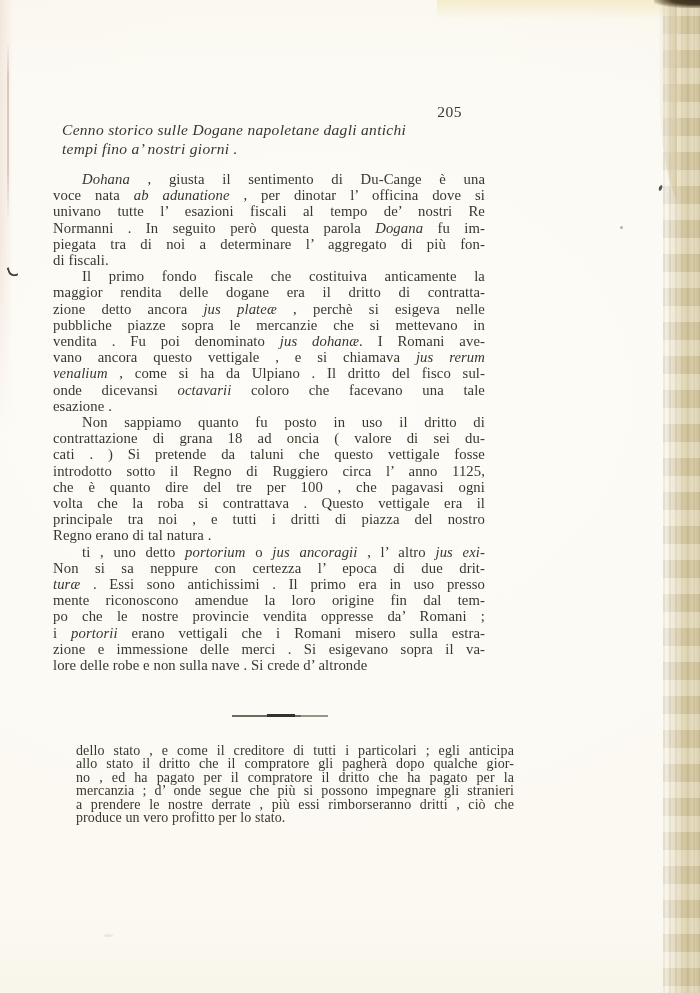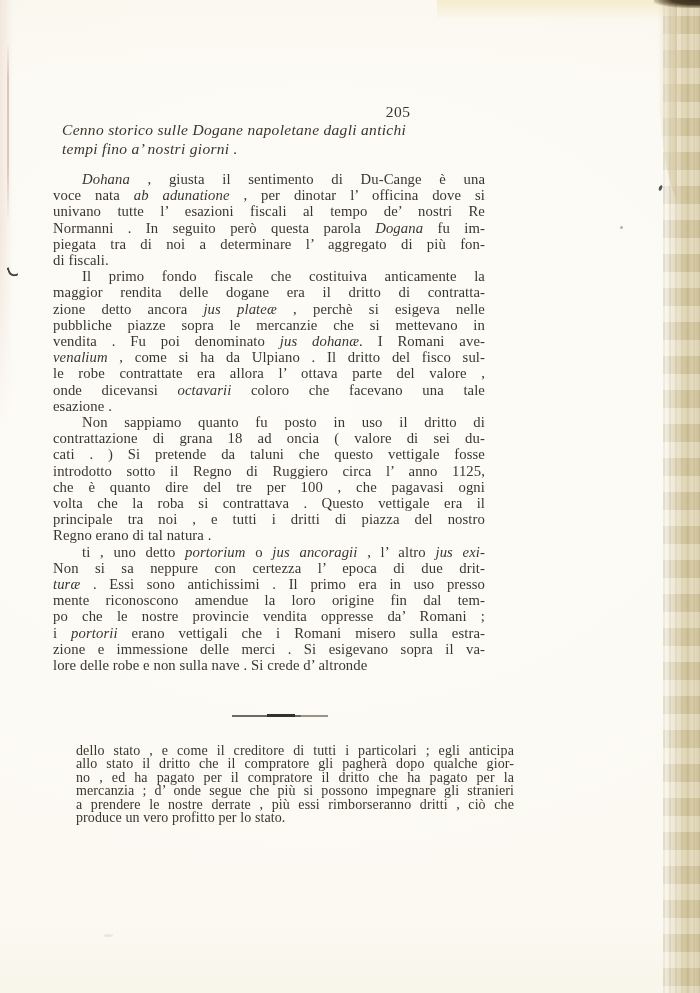"205" .page-number { left: 348px -> 362px; text-align: center -> right }
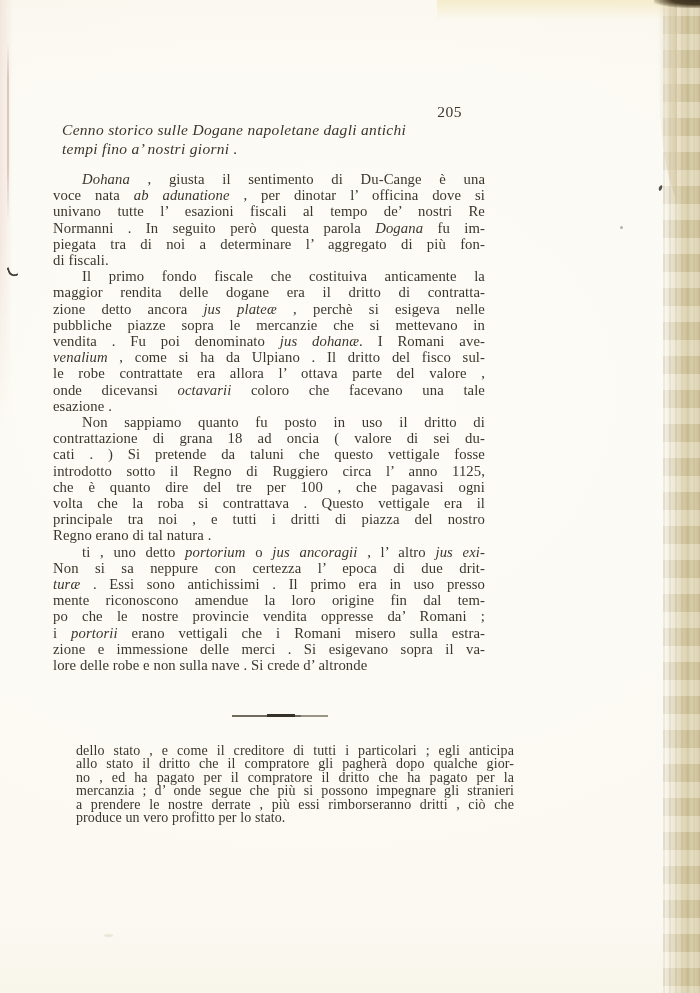"vano ancora questo vettigale ," div.line { html: none -> <div><span>vano ancora questo vettigale , e si chiamava </span><span>jus rerum</span></div> }
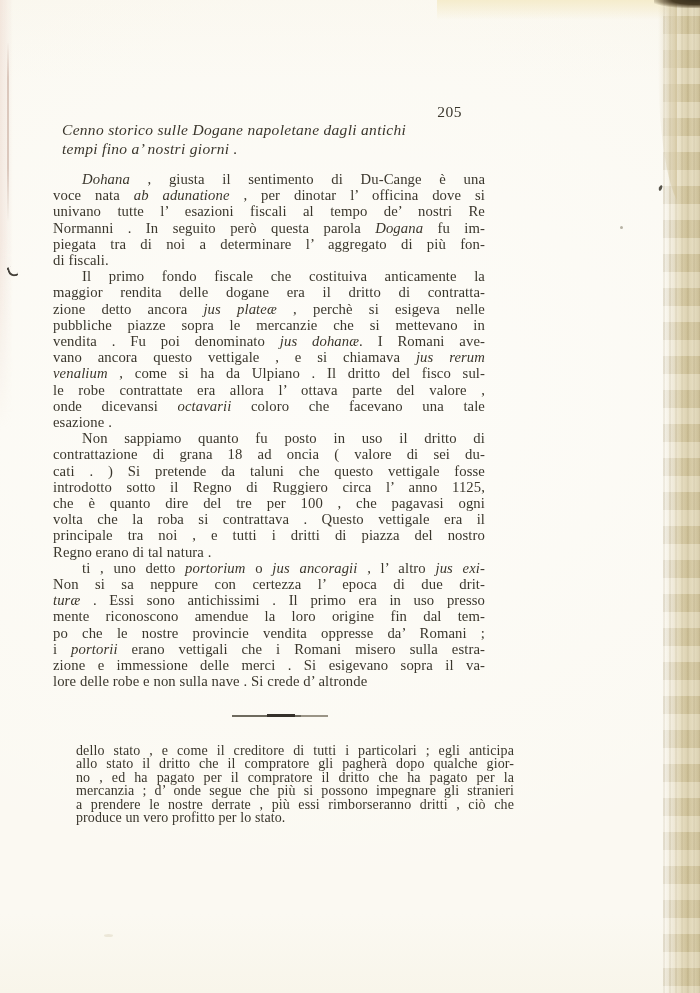"le robe contrattate era allora" div.line { html: <div><span>le robe contrattate era allora l’ ottava parte del valore ,</span></div> -> none }
